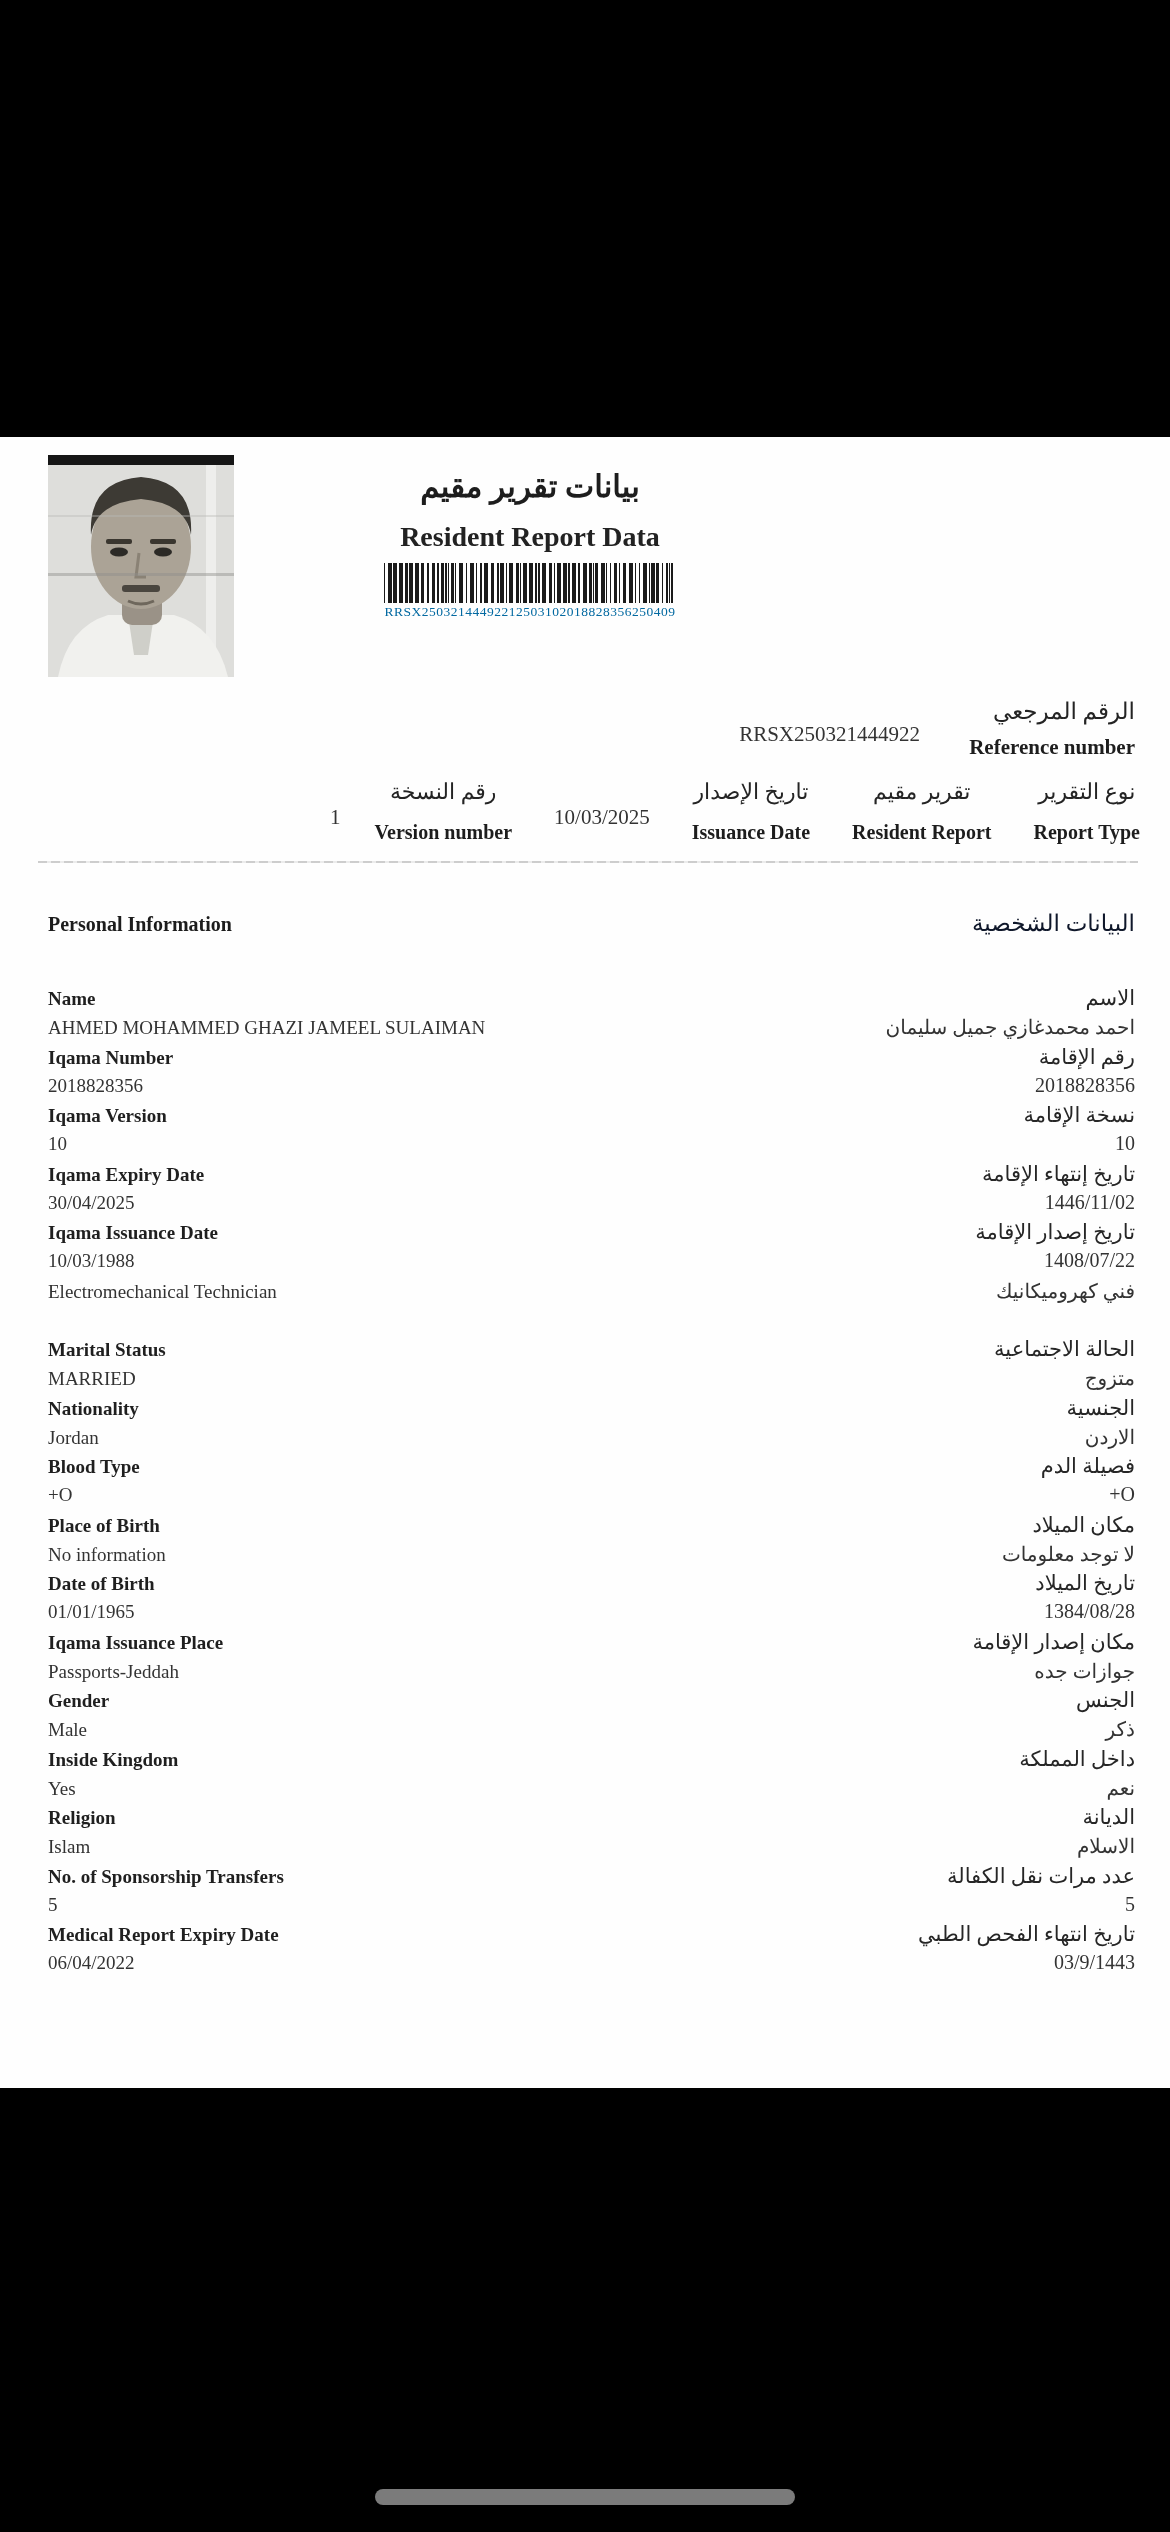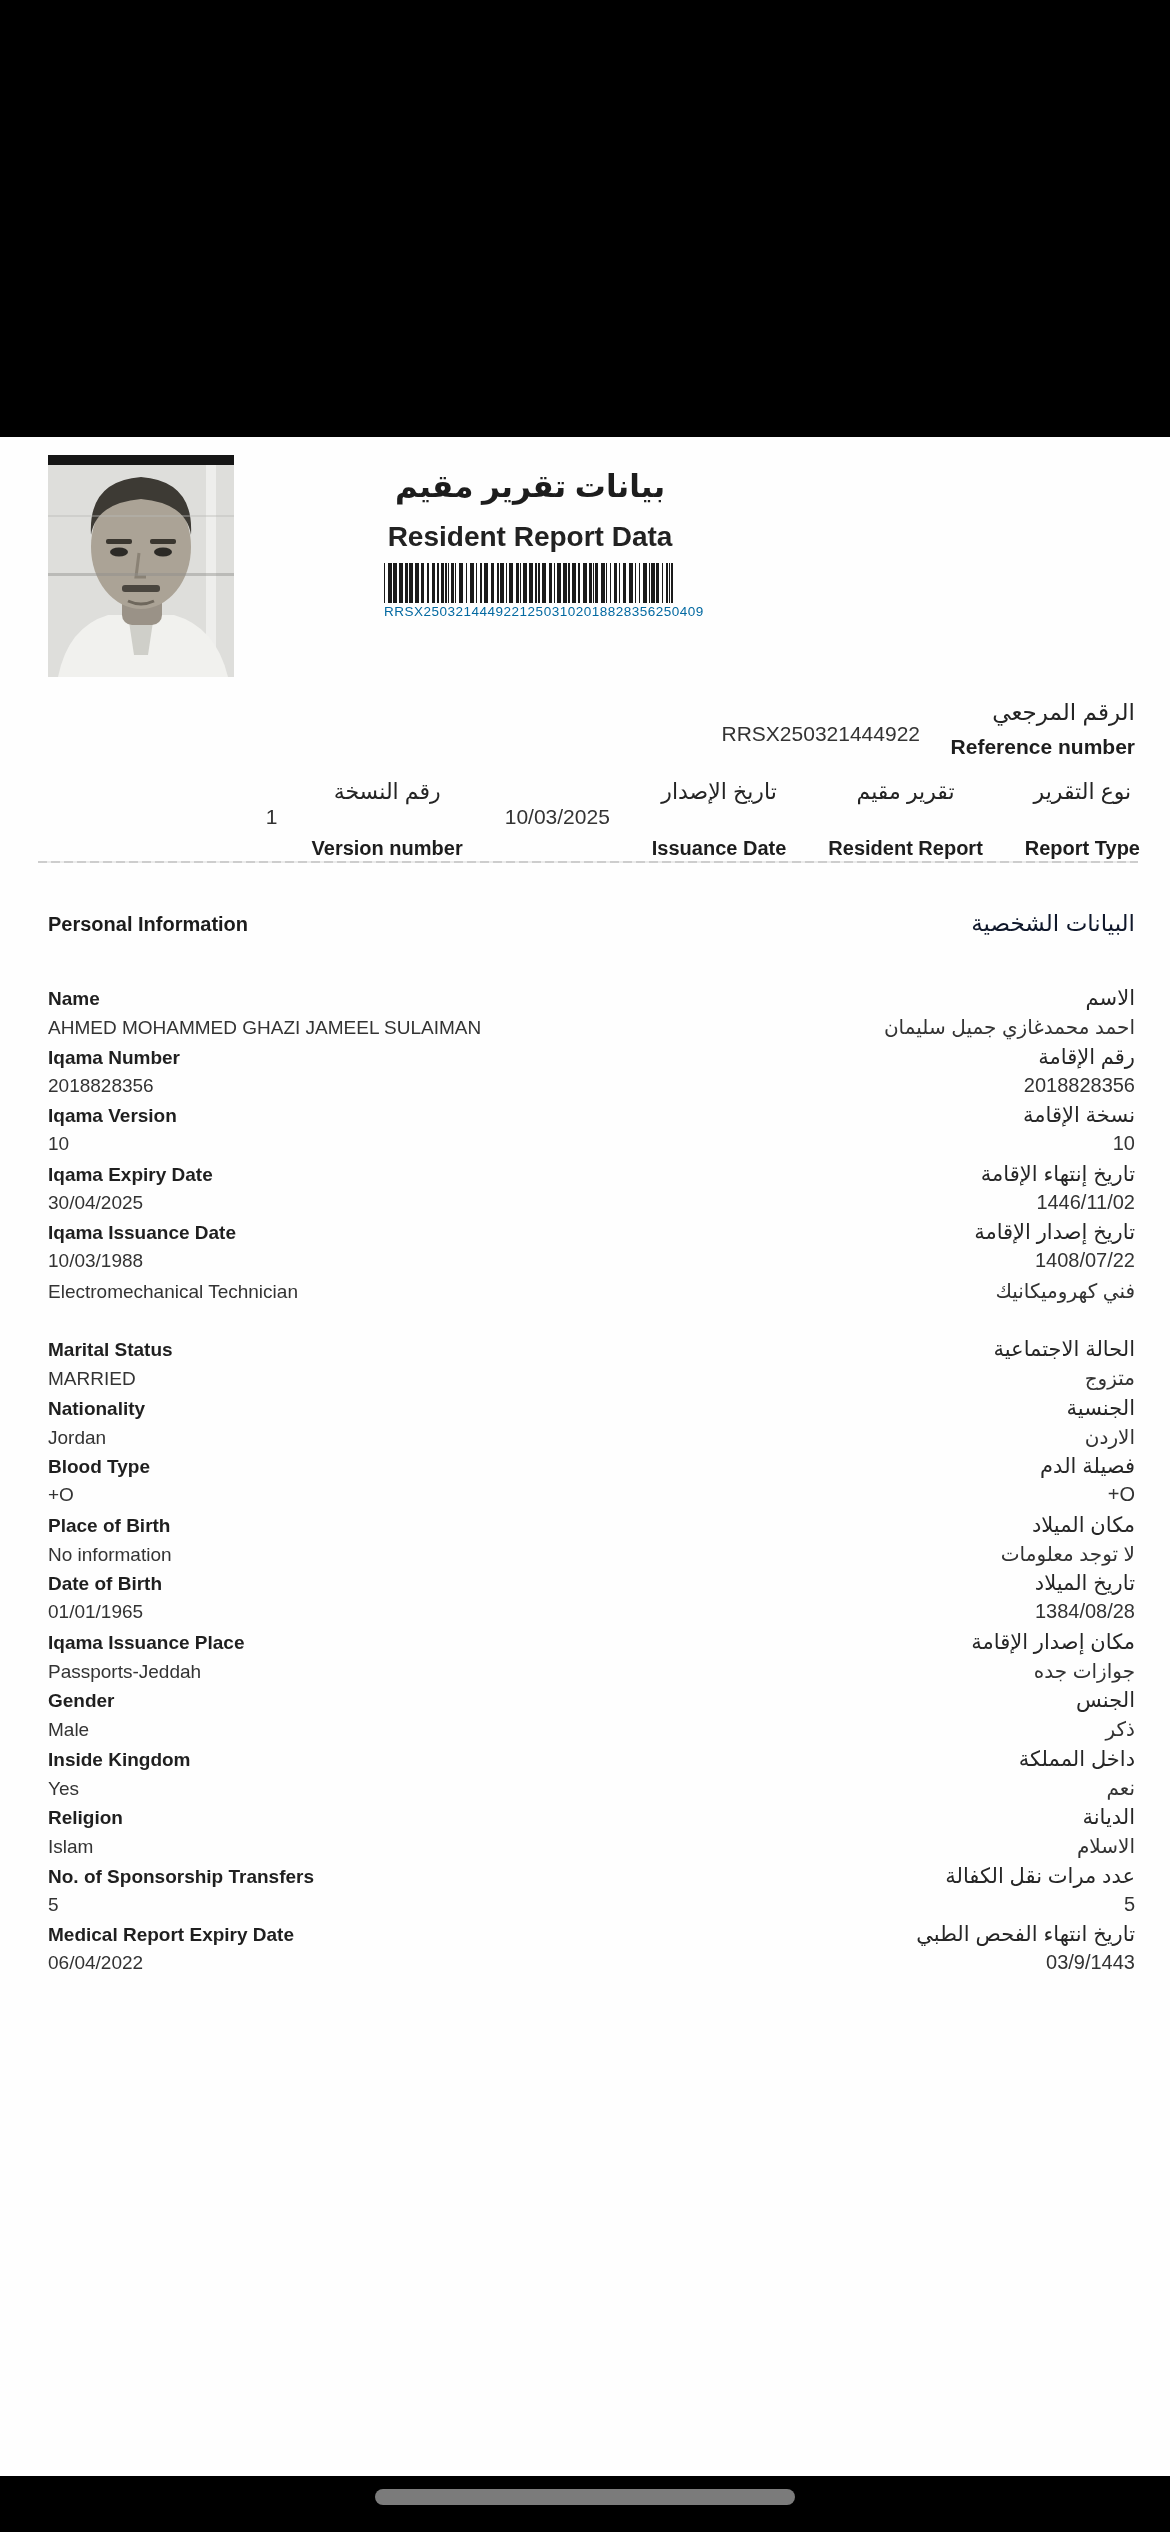"بيانات تقرير مقيم" .document { font-family: none -> Liberation Serif, serif; height: 2039px -> 1651px }
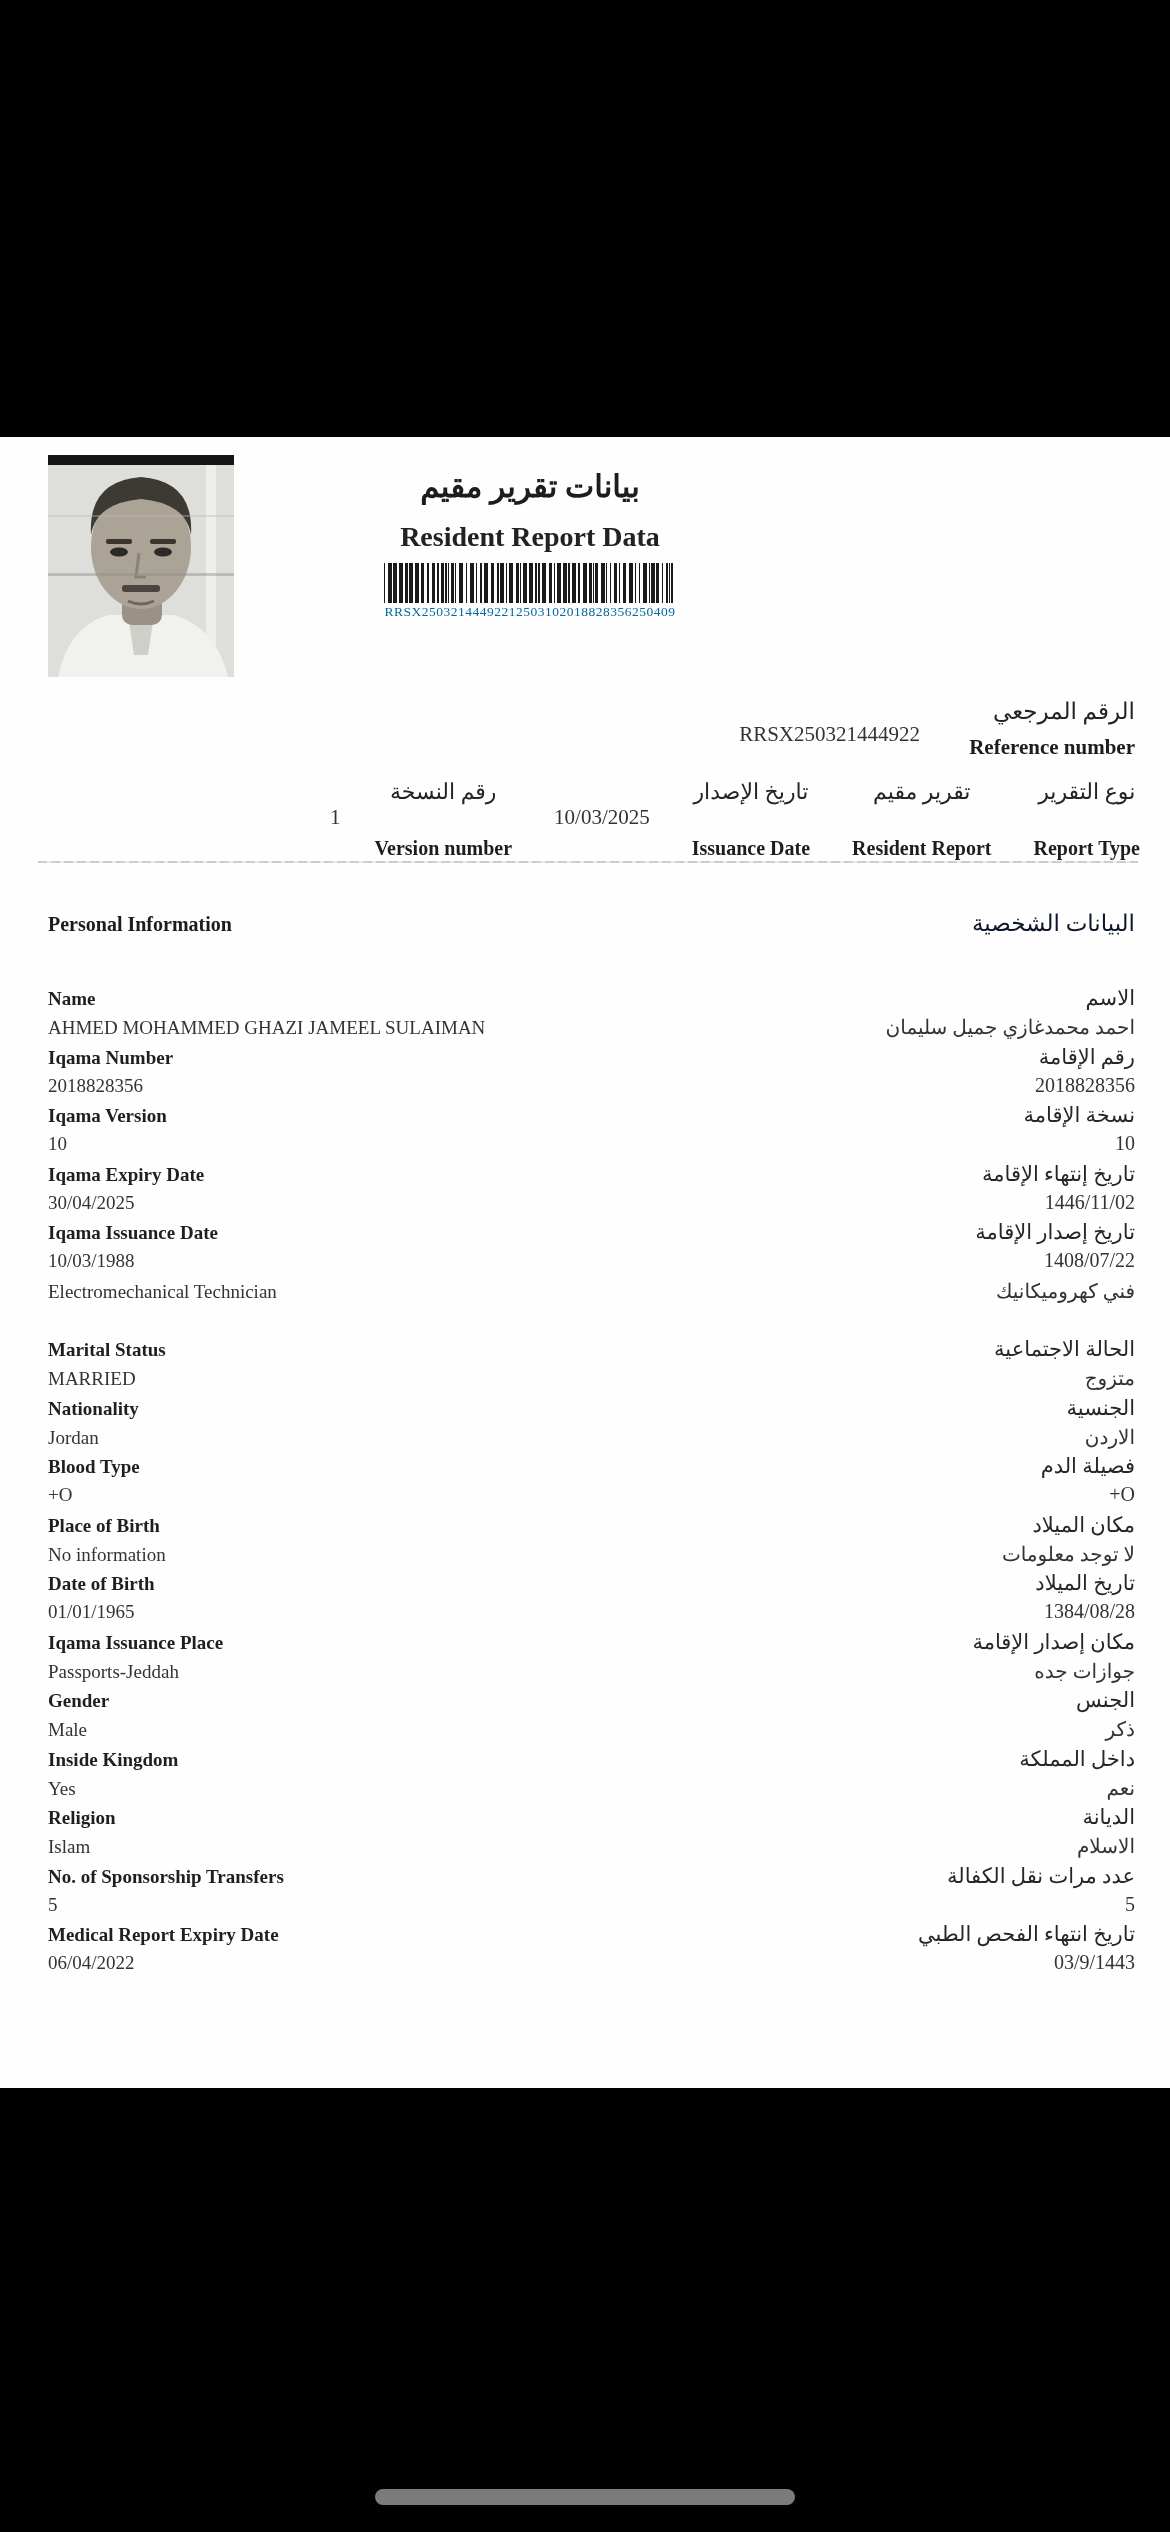"Version number" .meta-en { margin-top: 28px -> 12px }
